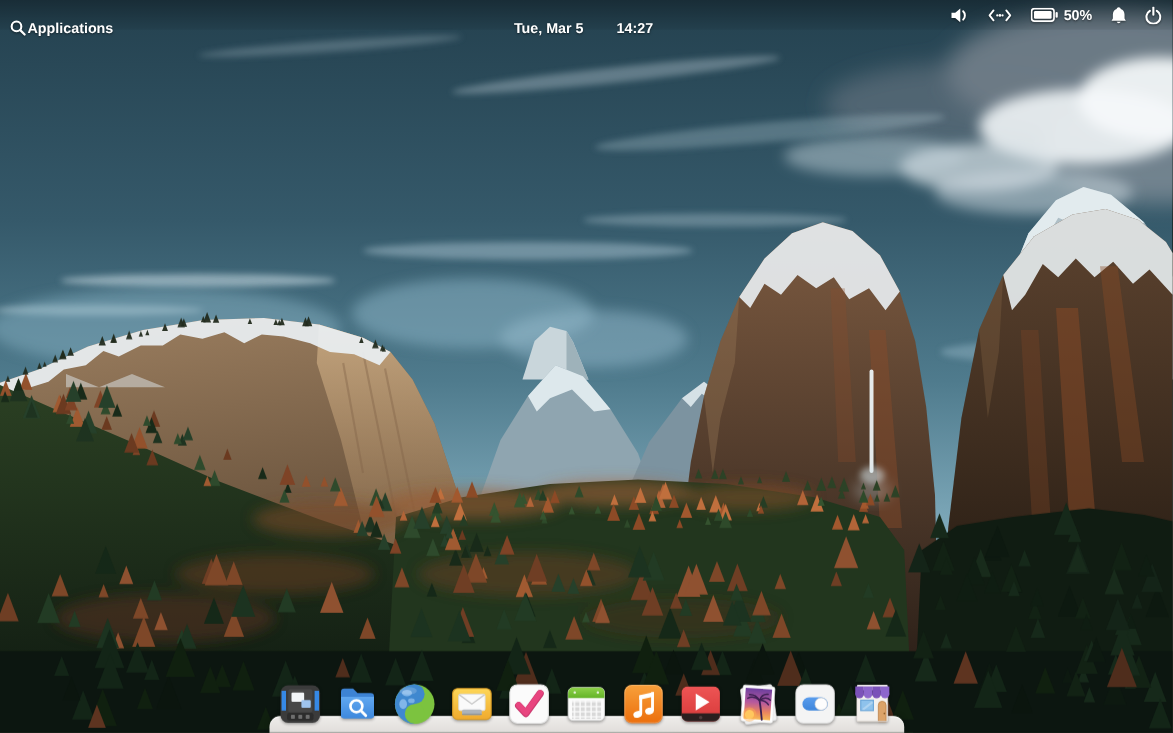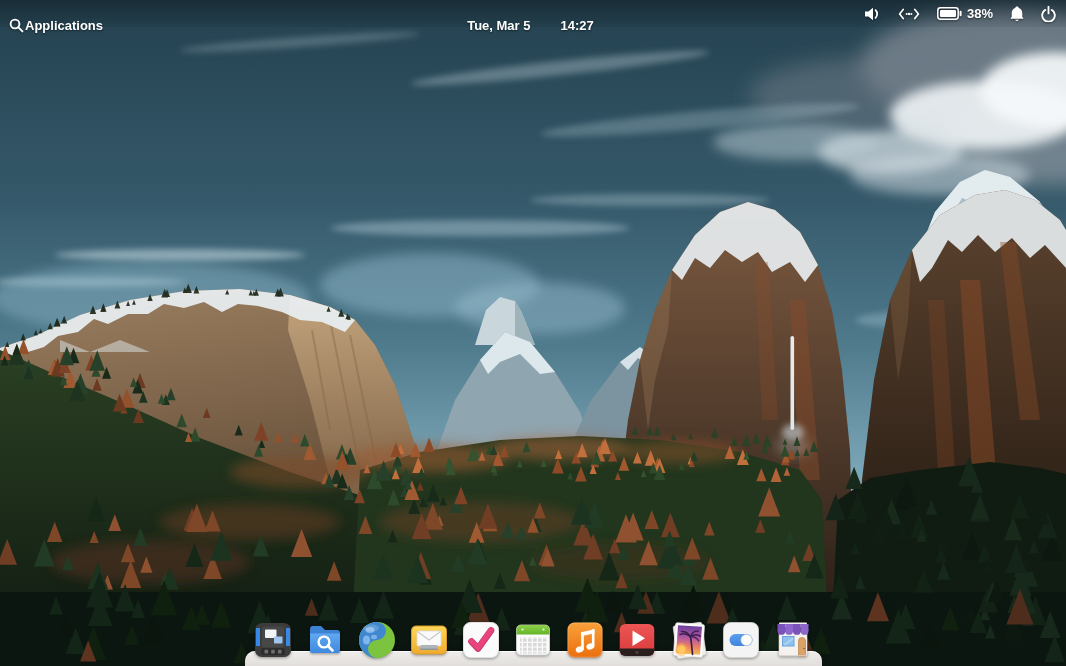"38%" span.pct { text: 38% -> 50% }
